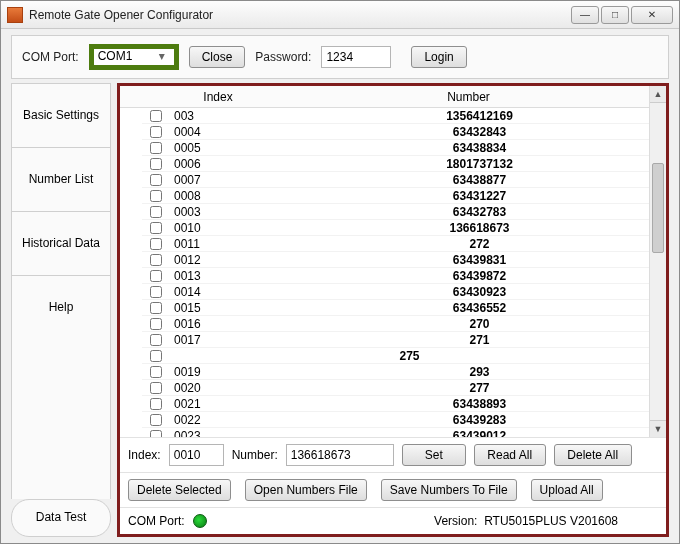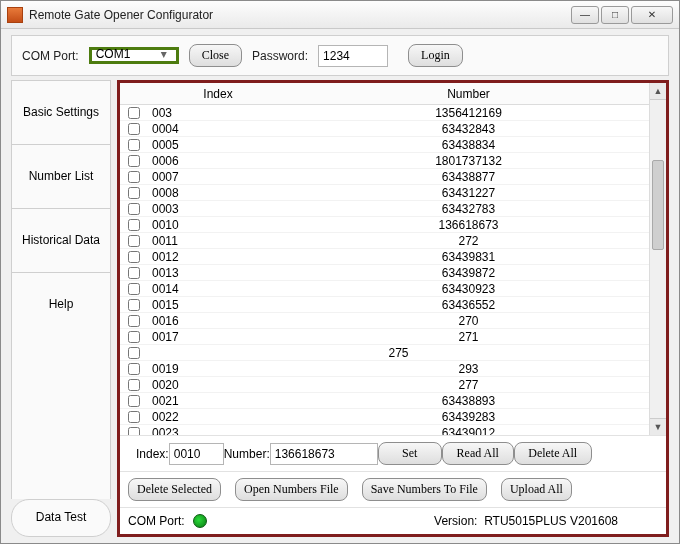"COM1" .combo { align-items: flex-end -> flex-start; border: 3px solid #4d7c0f -> 5px solid #4d7c0f; height: 17px -> 26px }
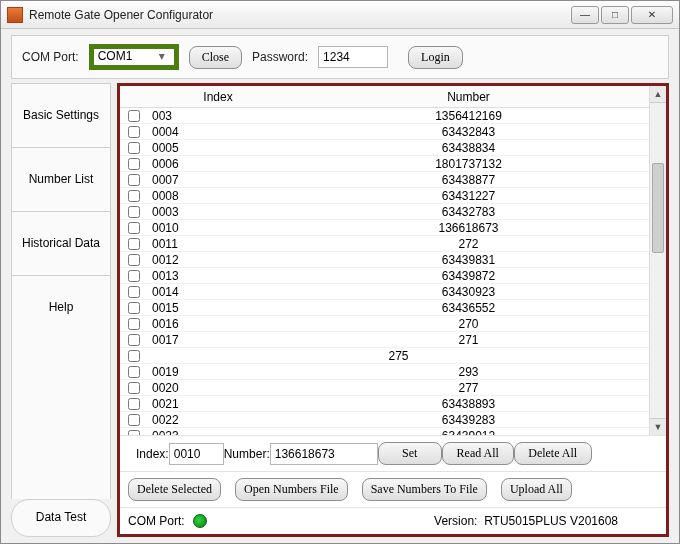"Close" .btn { border-radius: 8px -> 3px; font-family: Liberation Serif, serif -> Liberation Sans, sans-serif }
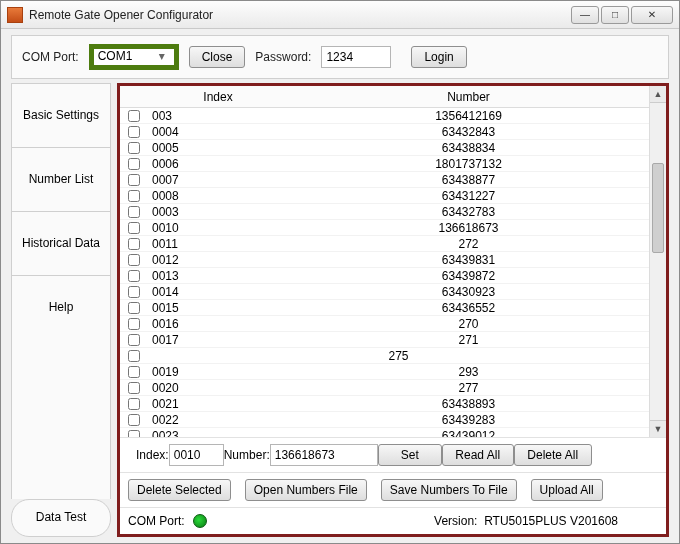"003" .grid-body { padding-left: none -> 22px }
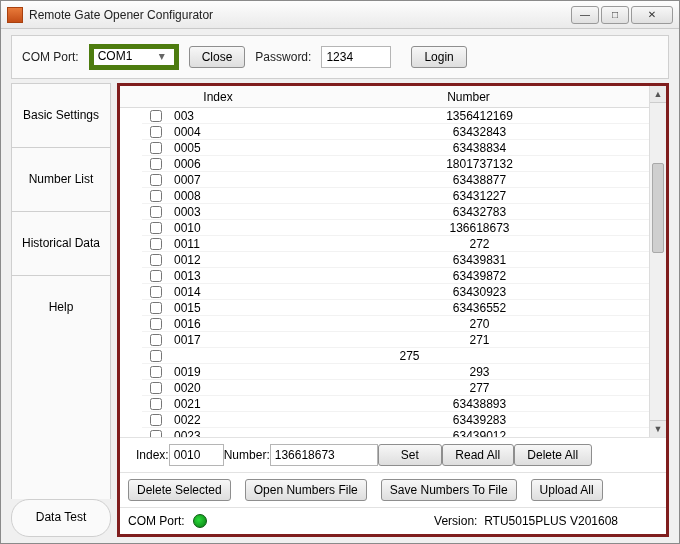"1356412169" .grid-row .c-num { font-weight: none -> bold }
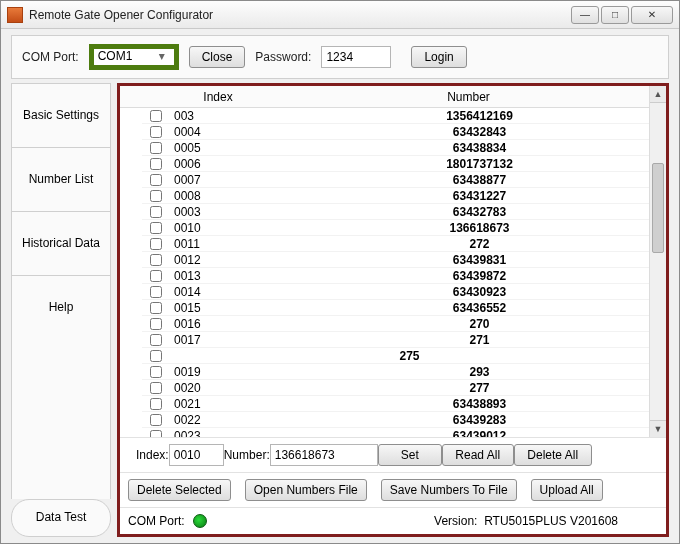"Index:" .editrow { gap: none -> 8px; padding: 6px 16px -> 6px 8px }
